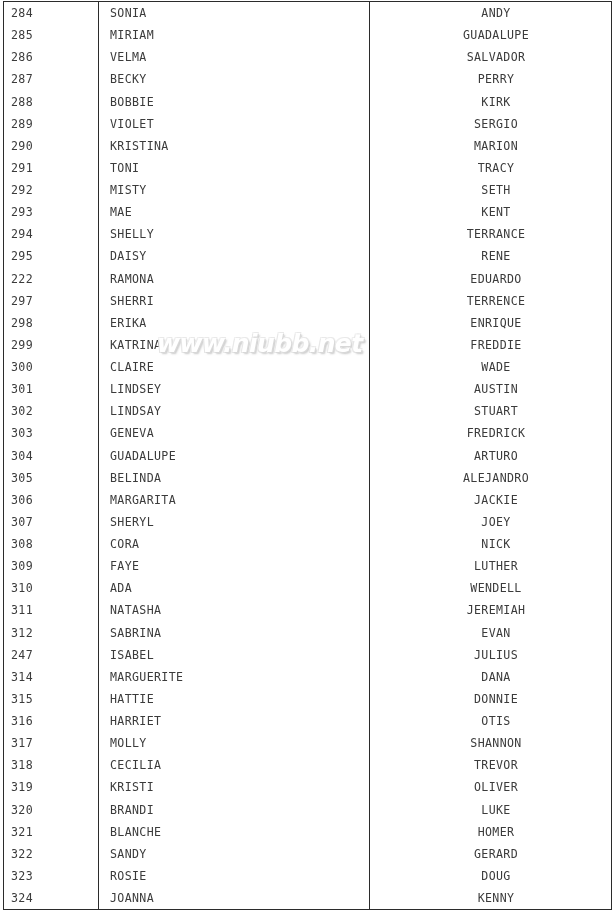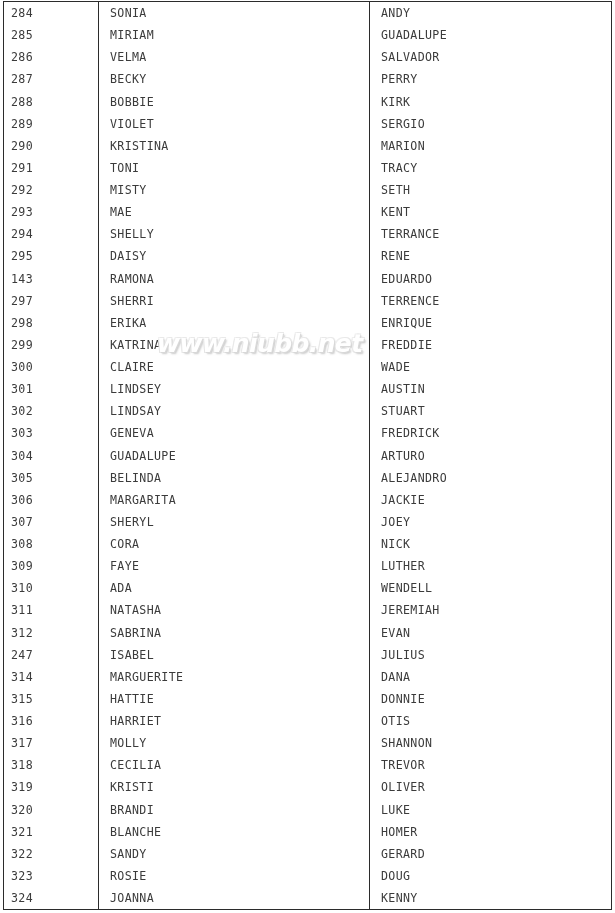"ANDY" .name-table td.cell-male { text-align: none -> center }
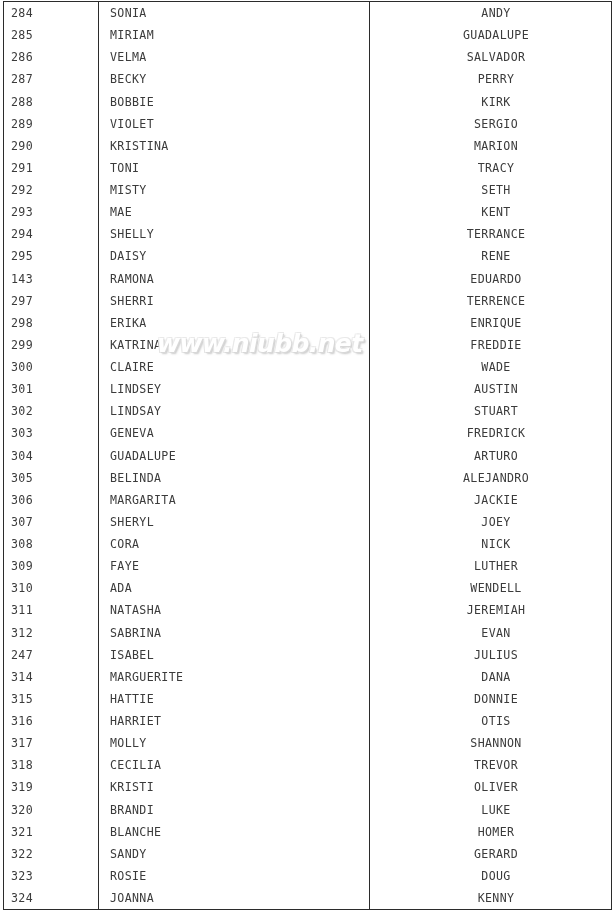"143" td.cell-index { text: 143 -> 222 }
